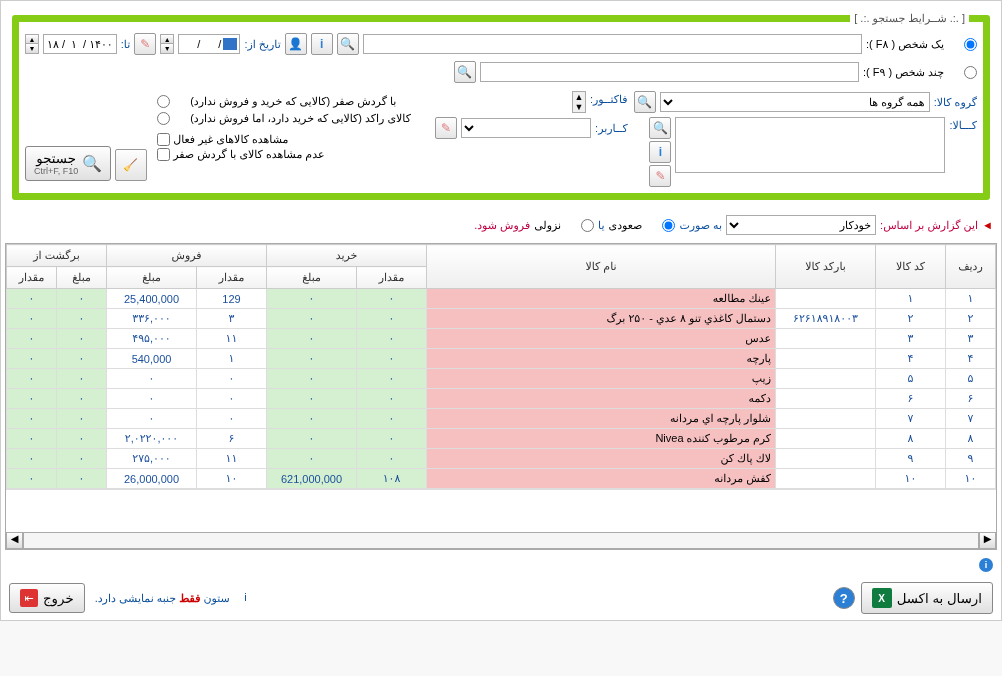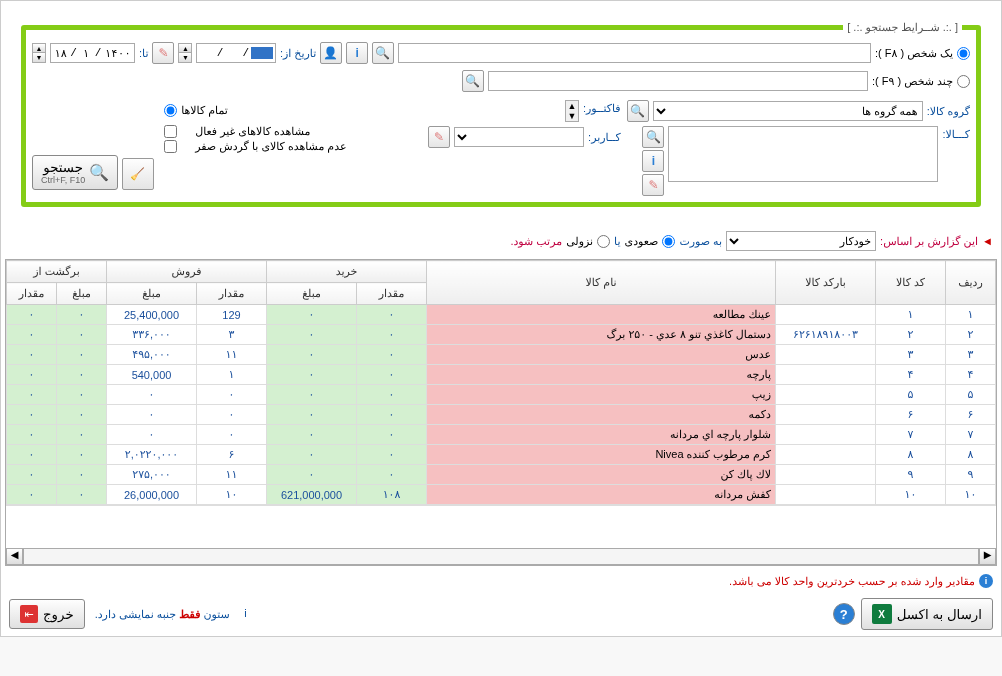"[ .:. شــرایط جستجو .:." fieldset { border: 5px solid #84cc16 -> 7px solid #84cc16; margin: 20px -> 11px }
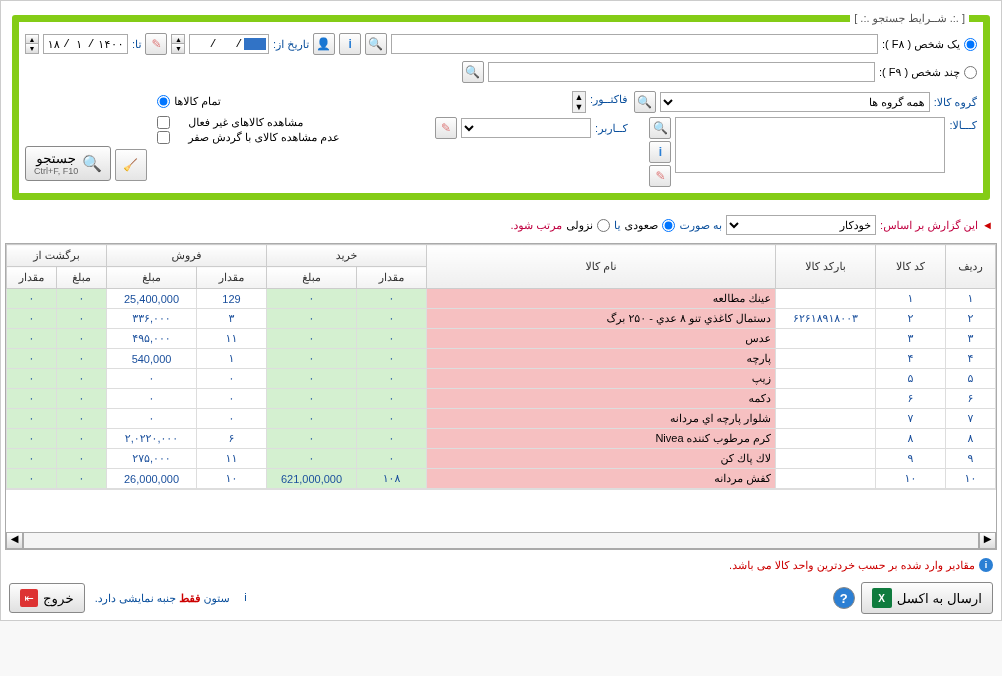"۱۸" .date-input span { font-family: Liberation Mono, monospace -> none }
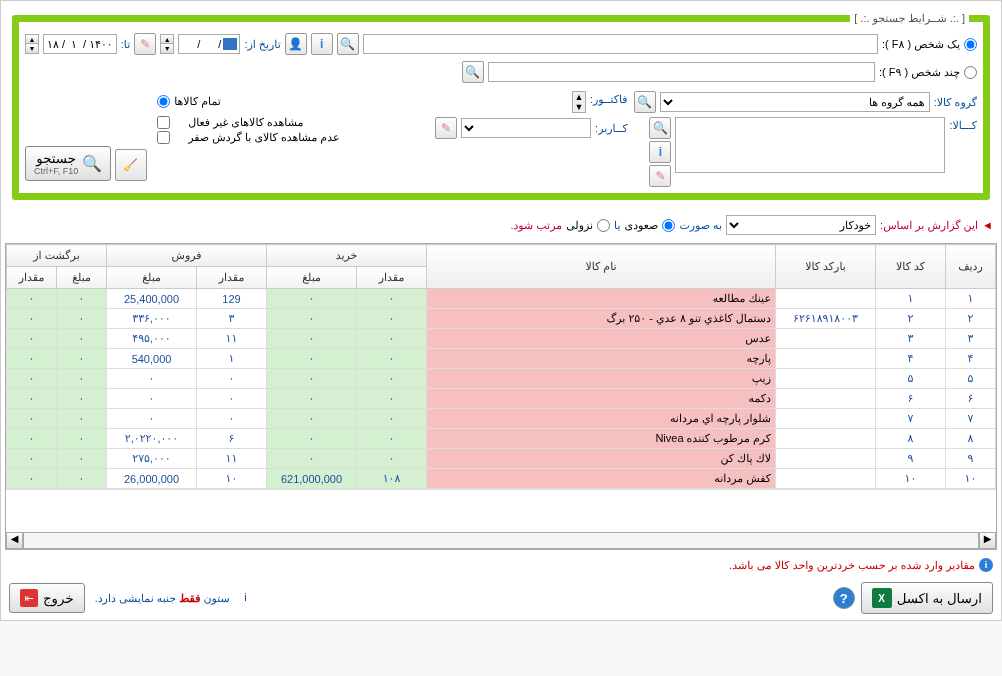"یک شخص ( F۸ ):" .radio-lbl { gap: 4px -> 20px }
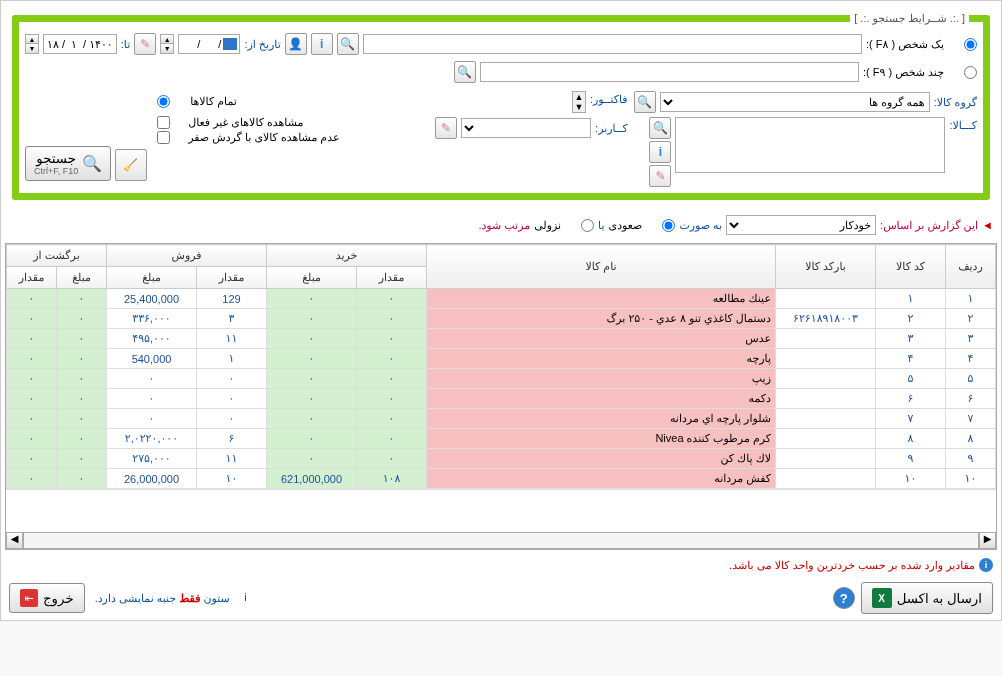"تمام کالاها" label.radio-lbl { html: <label> <span>تمام کالاها</span> <input> </label> -> none }
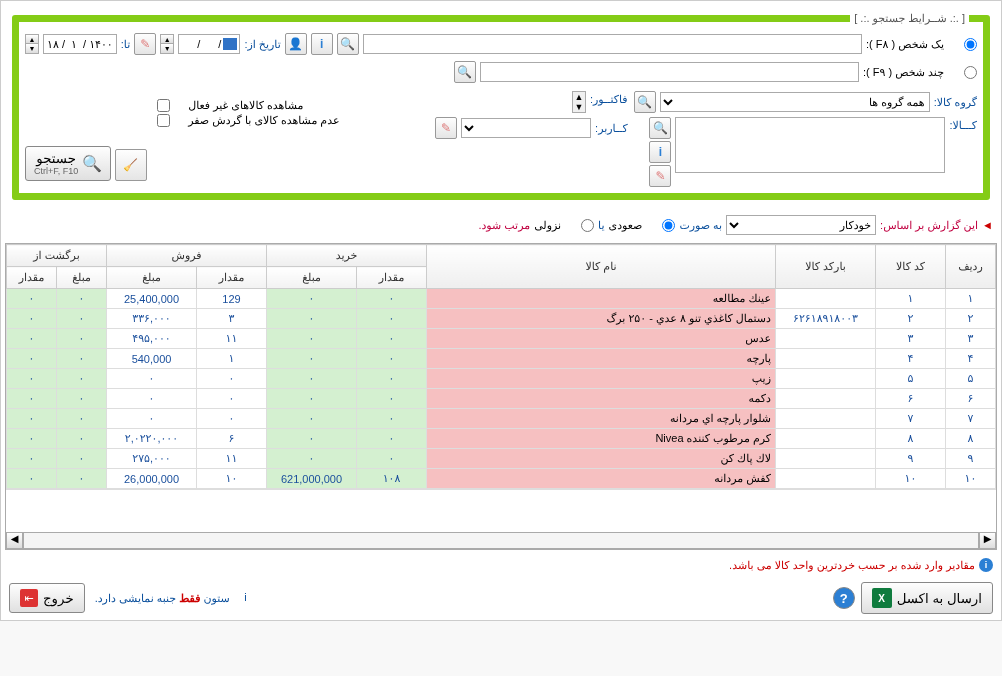"با گردش صفر (کالایی که" label.radio-lbl { html: none -> <label> <span>با گردش صفر (کالایی که خرید و فروش ندارد)</span> <input> </label> }
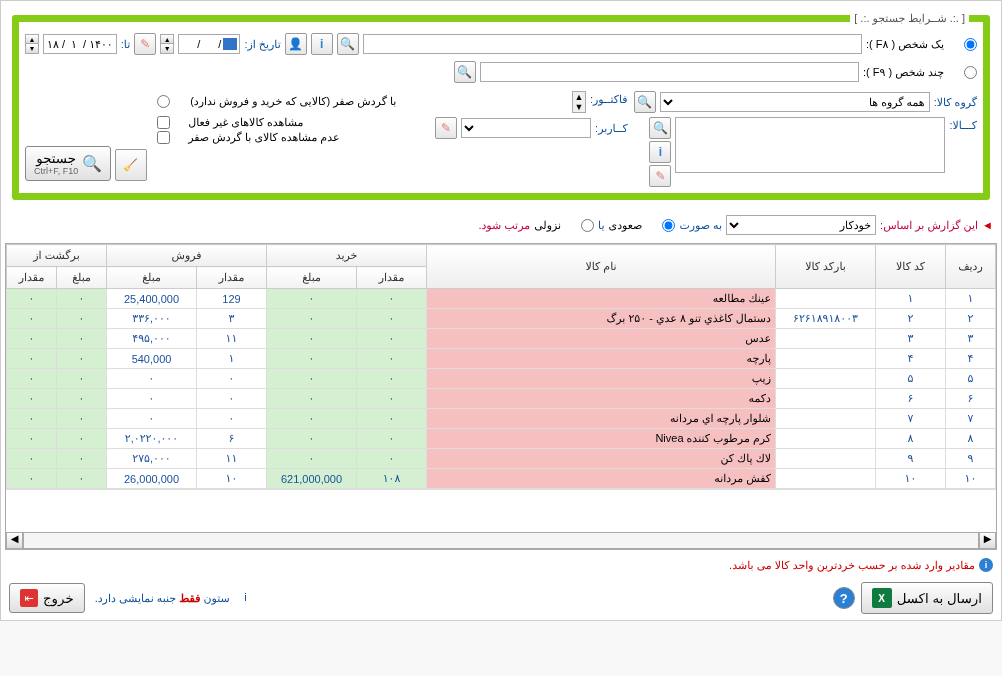"کالای راکد (کالایی که خرید" label.radio-lbl { html: none -> <label> <span>کالای راکد (کالایی که خرید دارد، اما فروش ندارد)</span> <input> </label> }
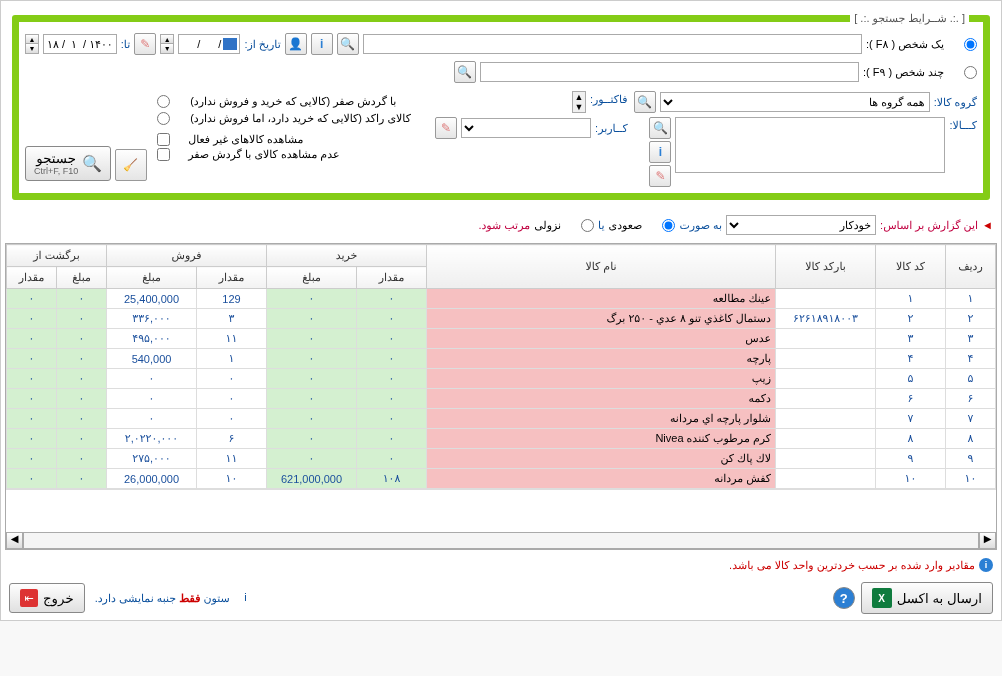"مشاهده کالاهای غیر فعال" .chk { gap: 18px -> 3px }
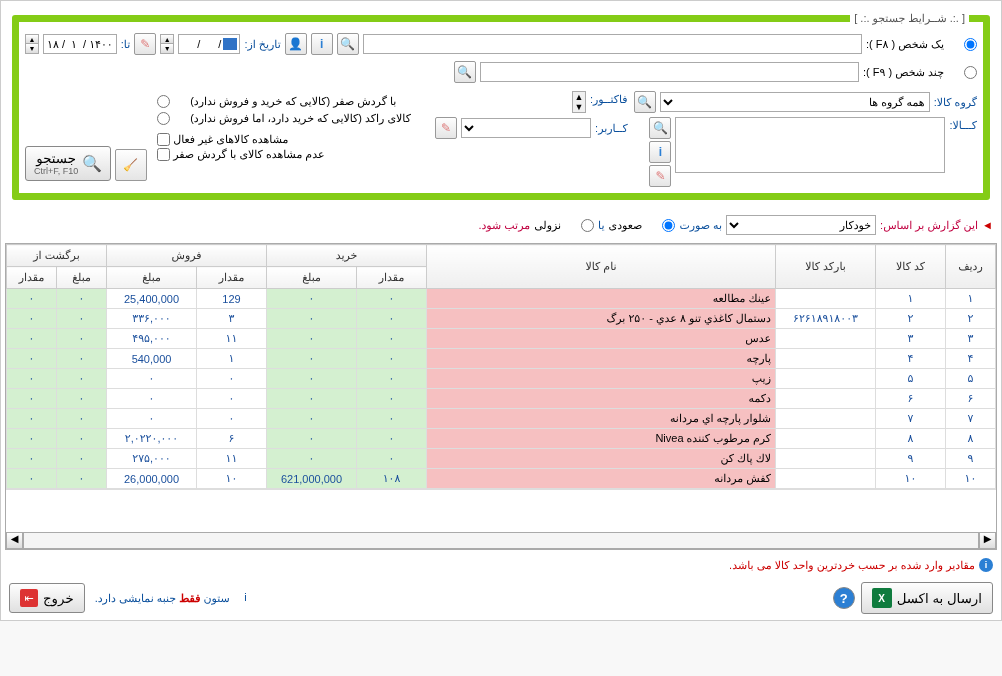"مرتب شود." span.label { text: مرتب -> فروش }
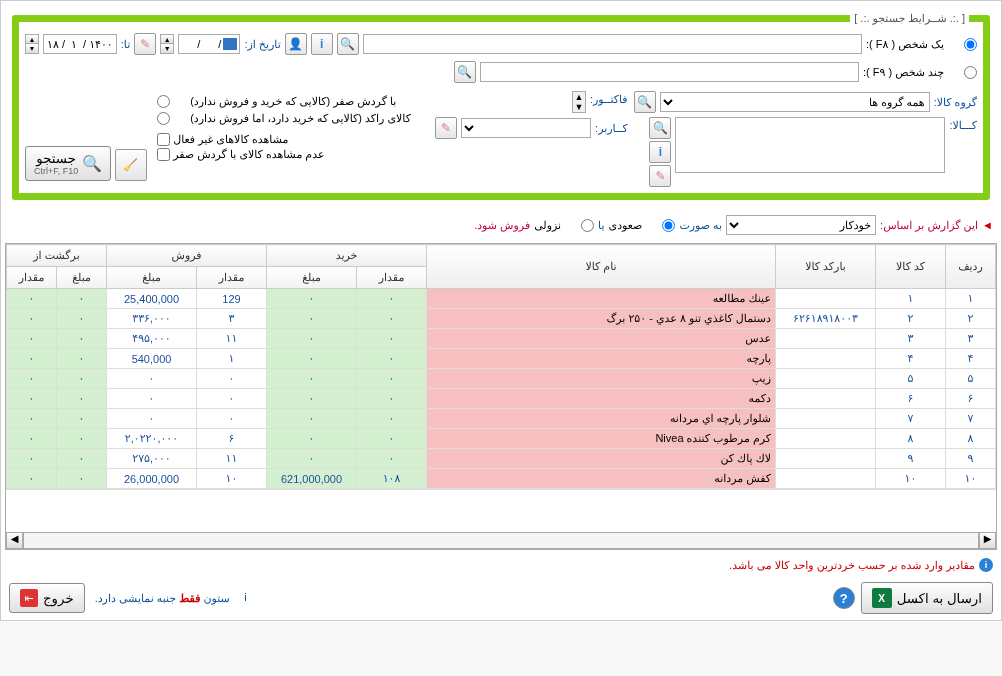"مقادیر وارد شده بر حسب" span { html: <span>مقادیر وارد شده بر حسب خردترین واحد کالا می باشد.</span> -> none }
